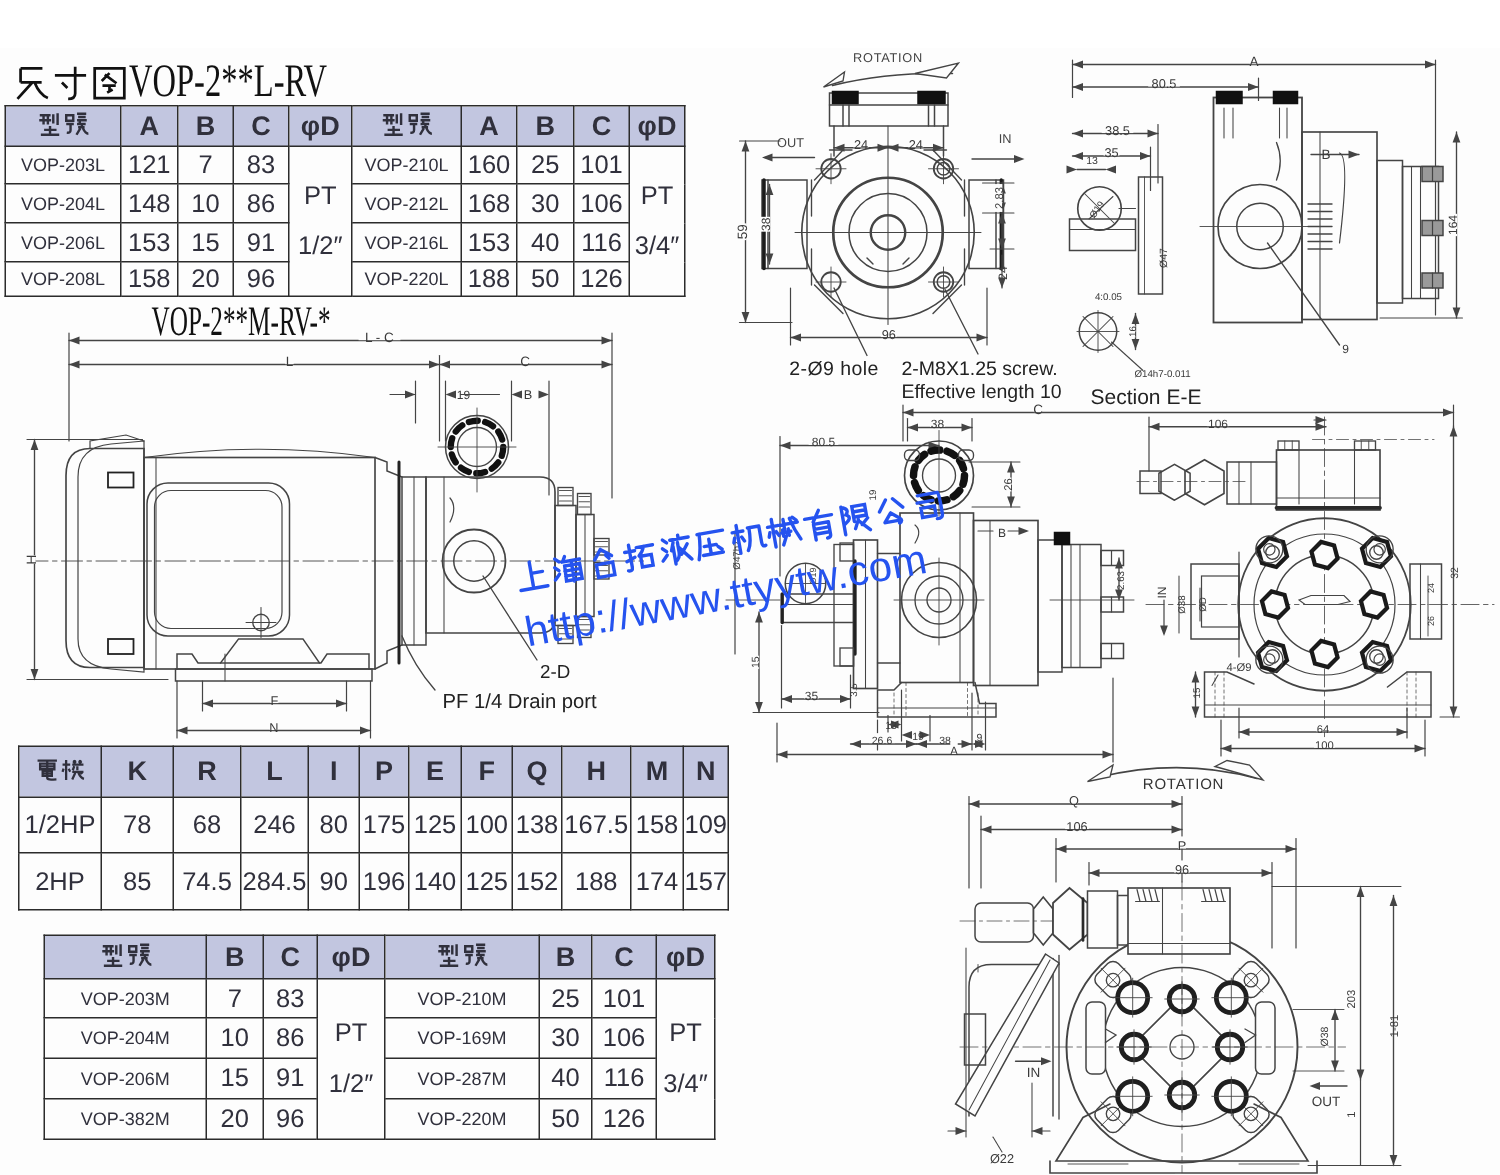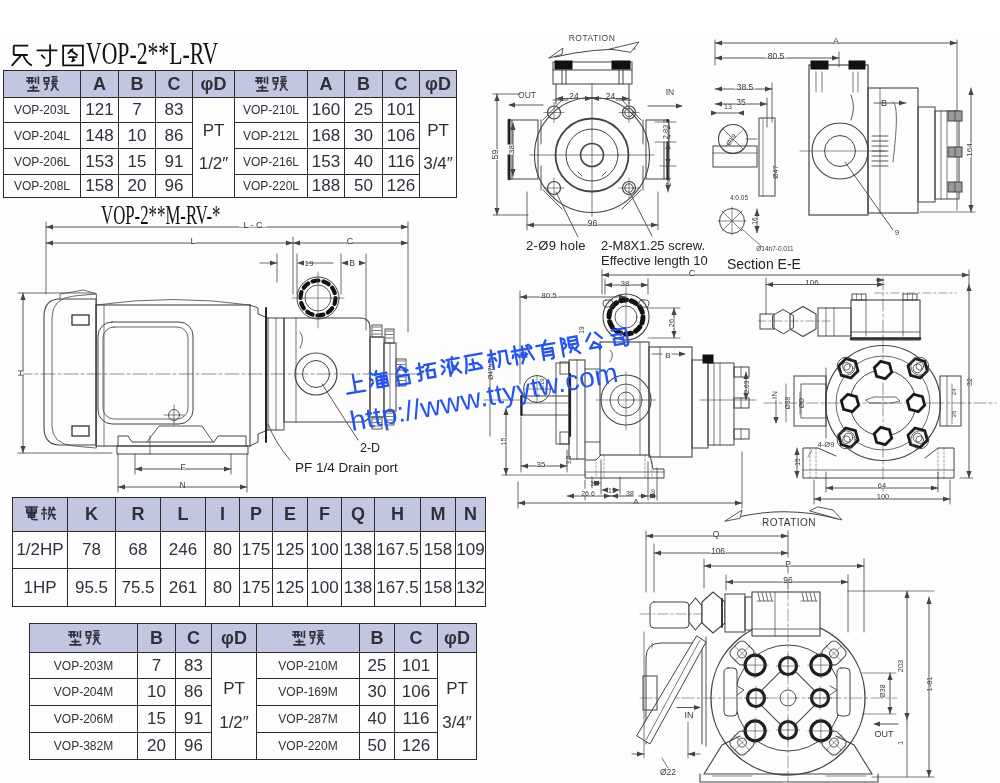"1HP" tr { html: <tr> <td>1HP</td> <td>95.5</td> <td>75.5</td> <td>261</td> <td>80</td> <td>175</td> <td>125</td> <td>100</td> <td>138</td> <td>167.5</td> <td>158</td> <td>132</td> </tr> -> none }
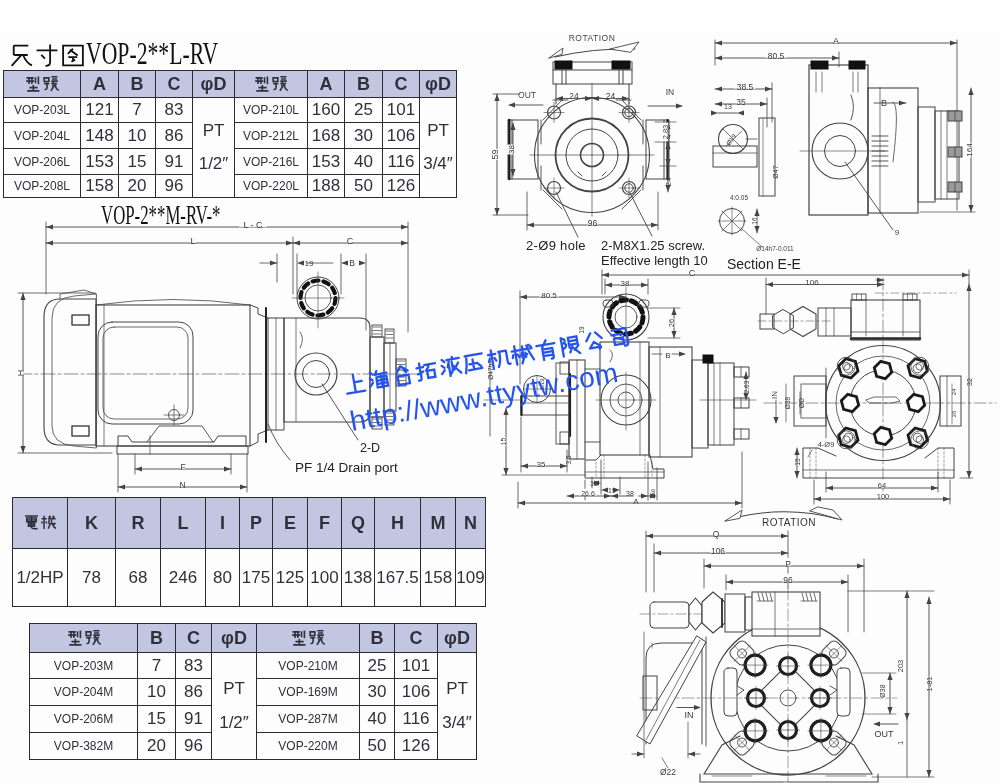"2HP" tr { html: none -> <tr> <td>2HP</td> <td>85</td> <td>74.5</td> <td>284.5</td> <td>90</td> <td>196</td> <td>140</td> <td>125</td> <td>152</td> <td>188</td> <td>174</td> <td>157</td> </tr> }
